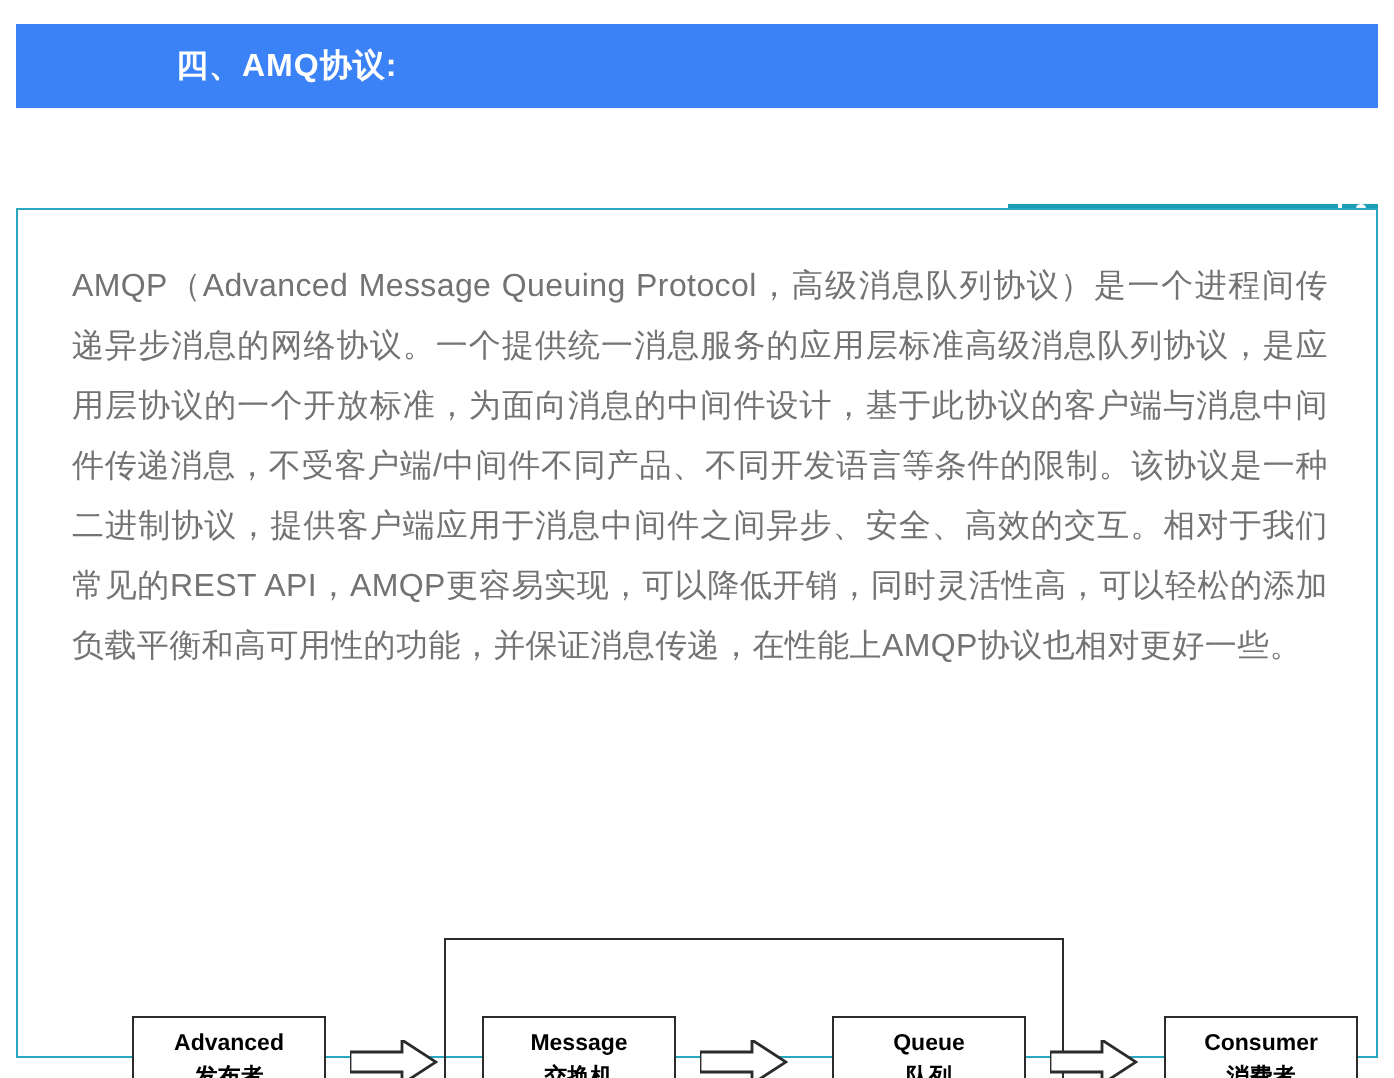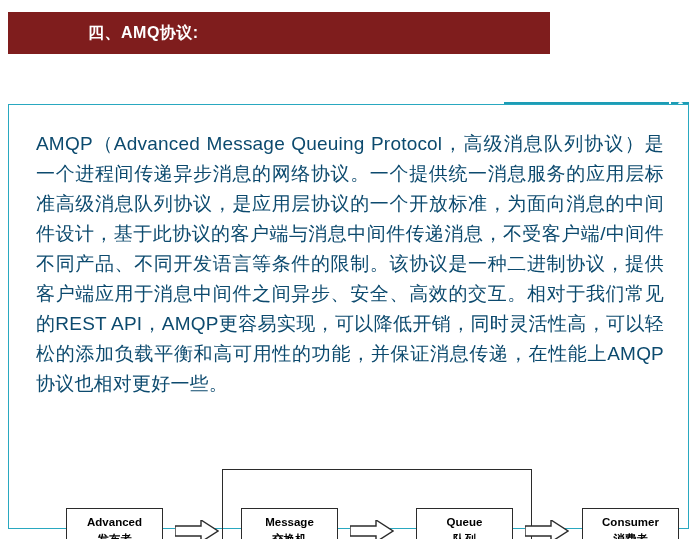"四、AMQ协议:" .header-bar { background: #7f1d1d -> #3b82f6; width: 542px -> 681px }
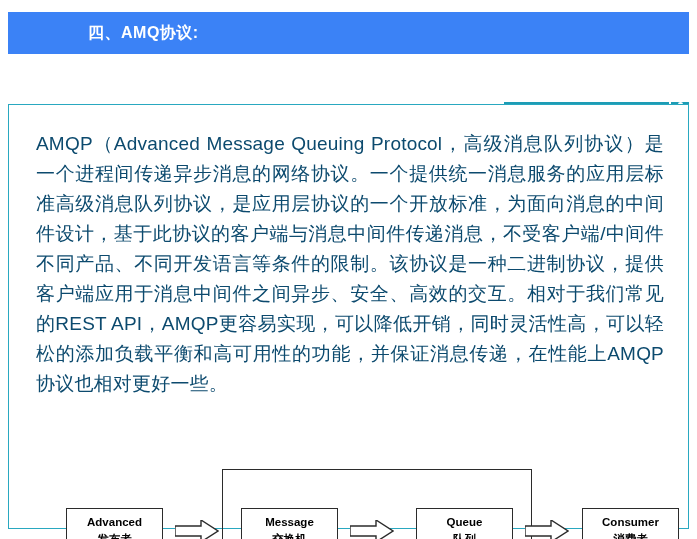"AMQP（Advanced Message Queuing" .paragraph { color: #0c4a6e -> #737373; font-size: 19px -> 16px }
